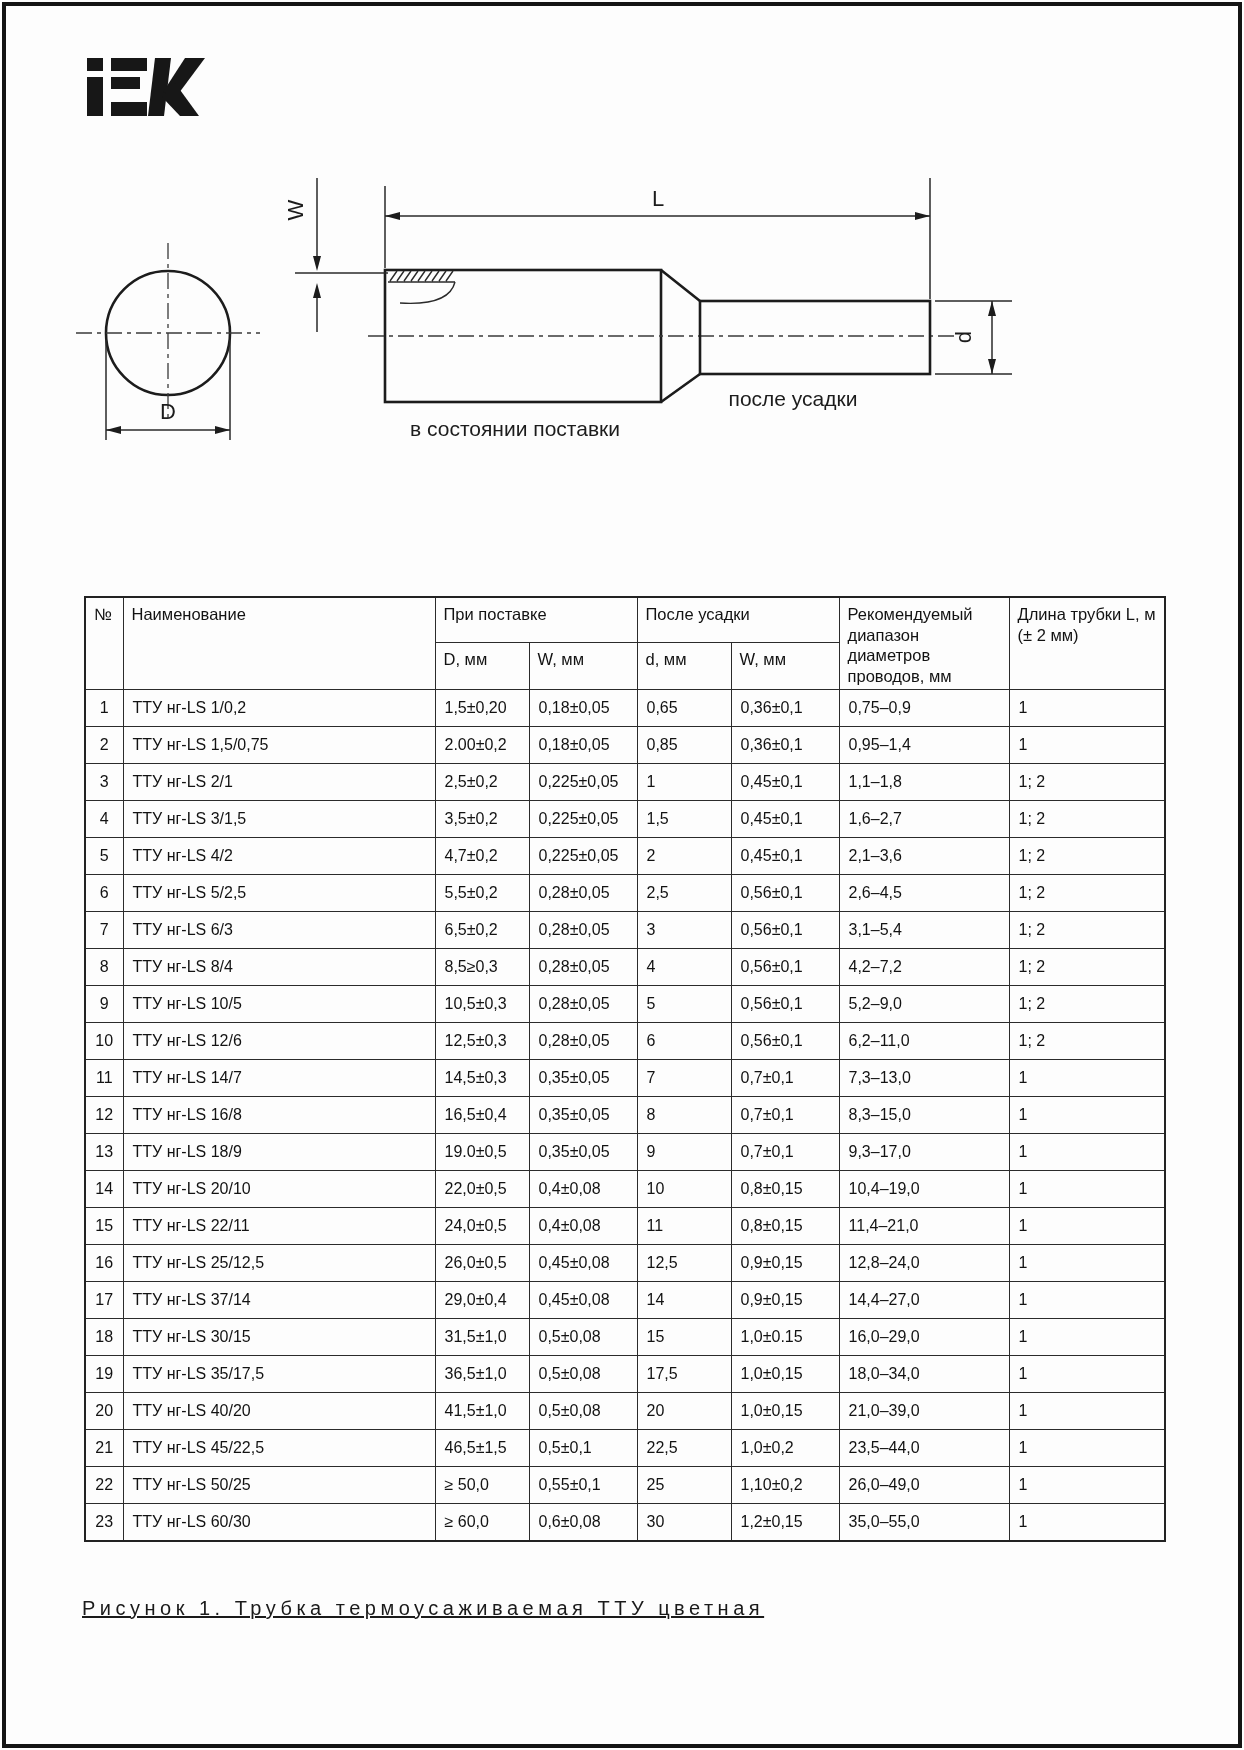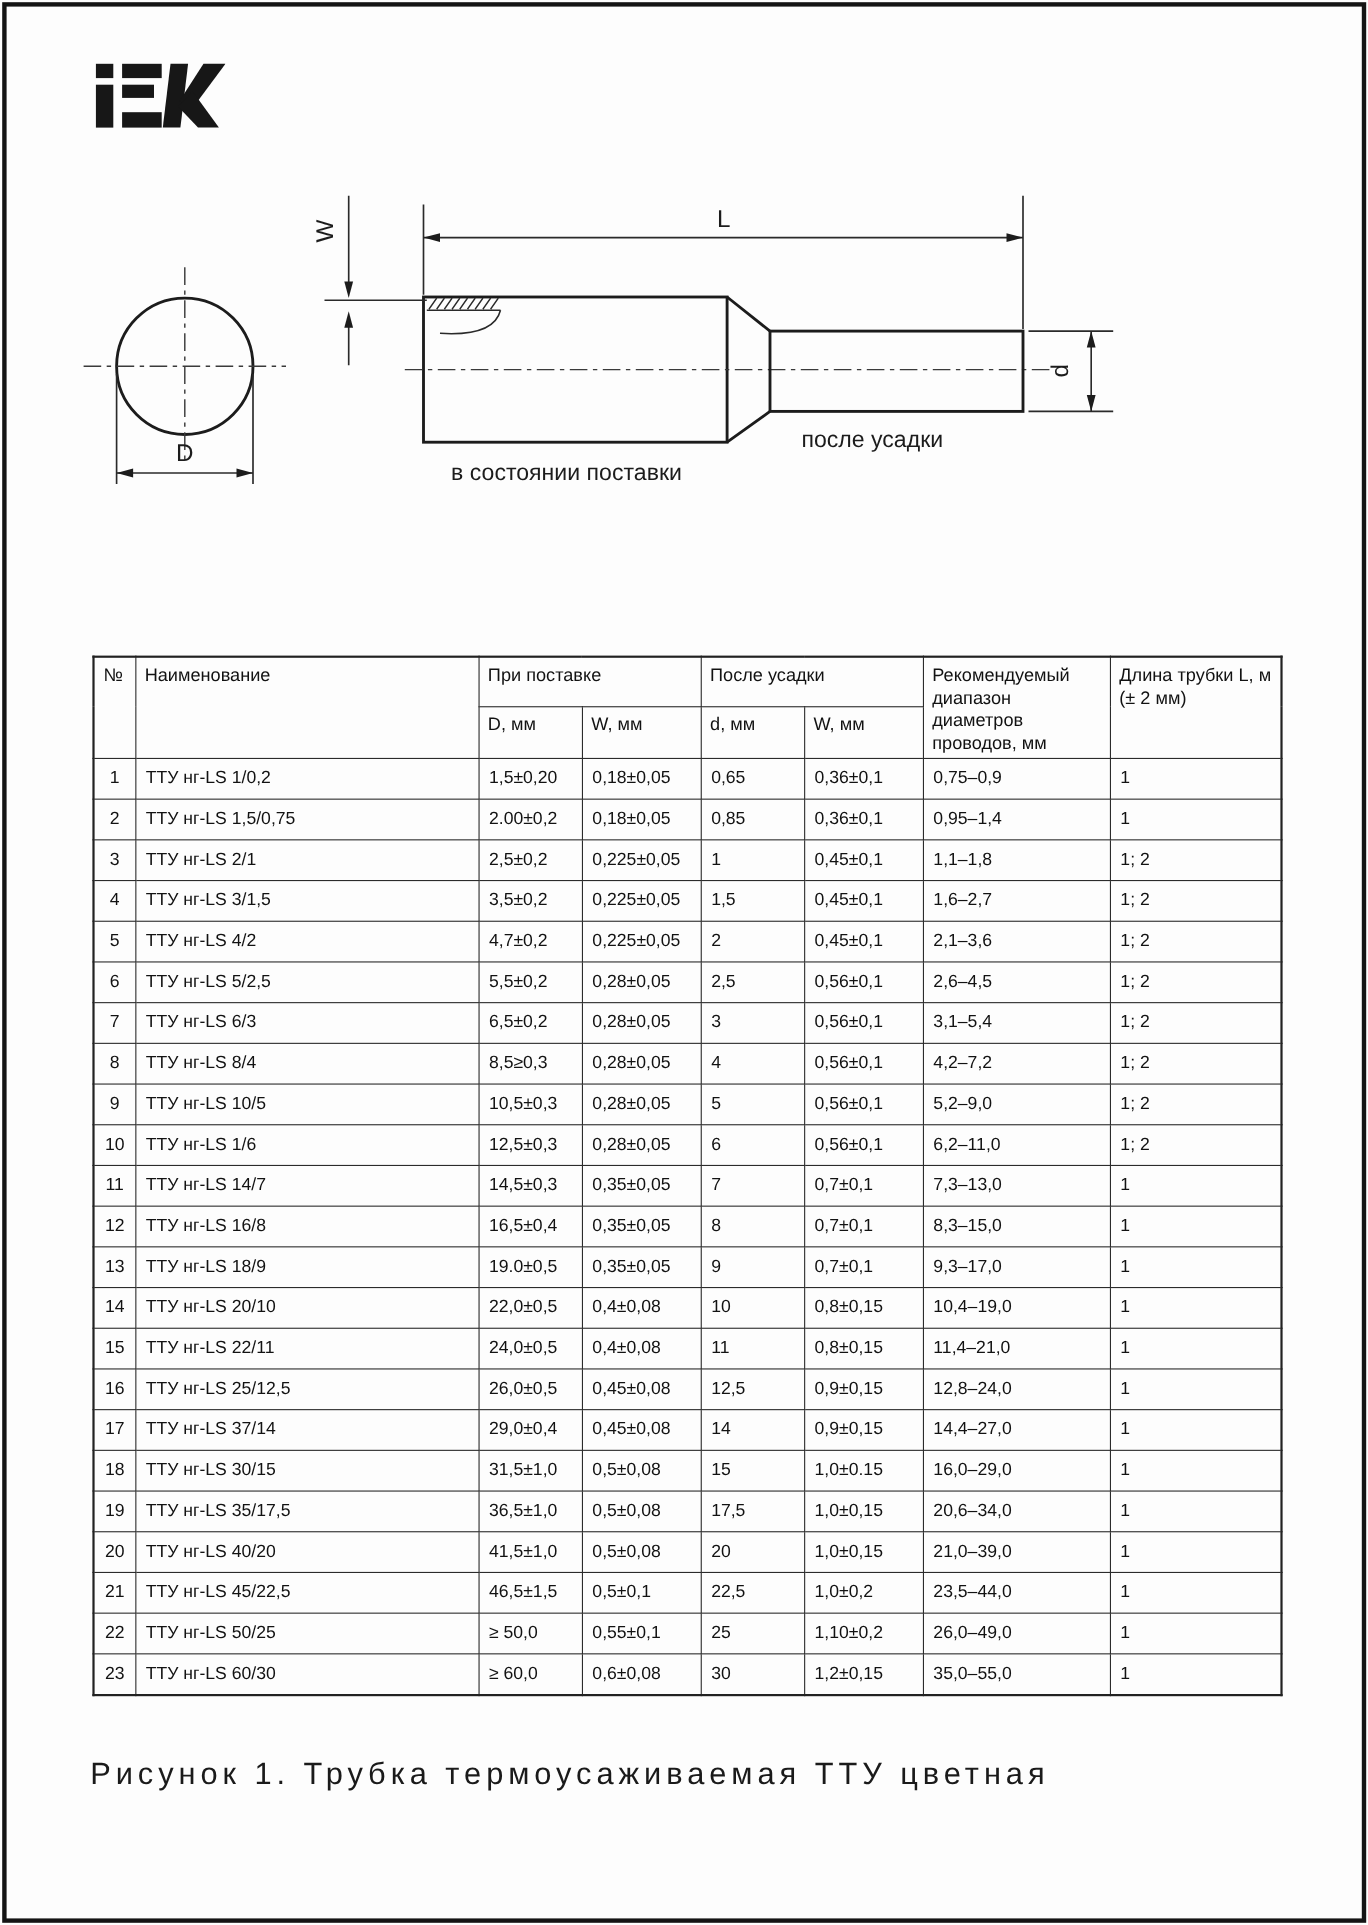"ТТУ нг-LS 1/6" td { text: 1/6 -> 12/6 }
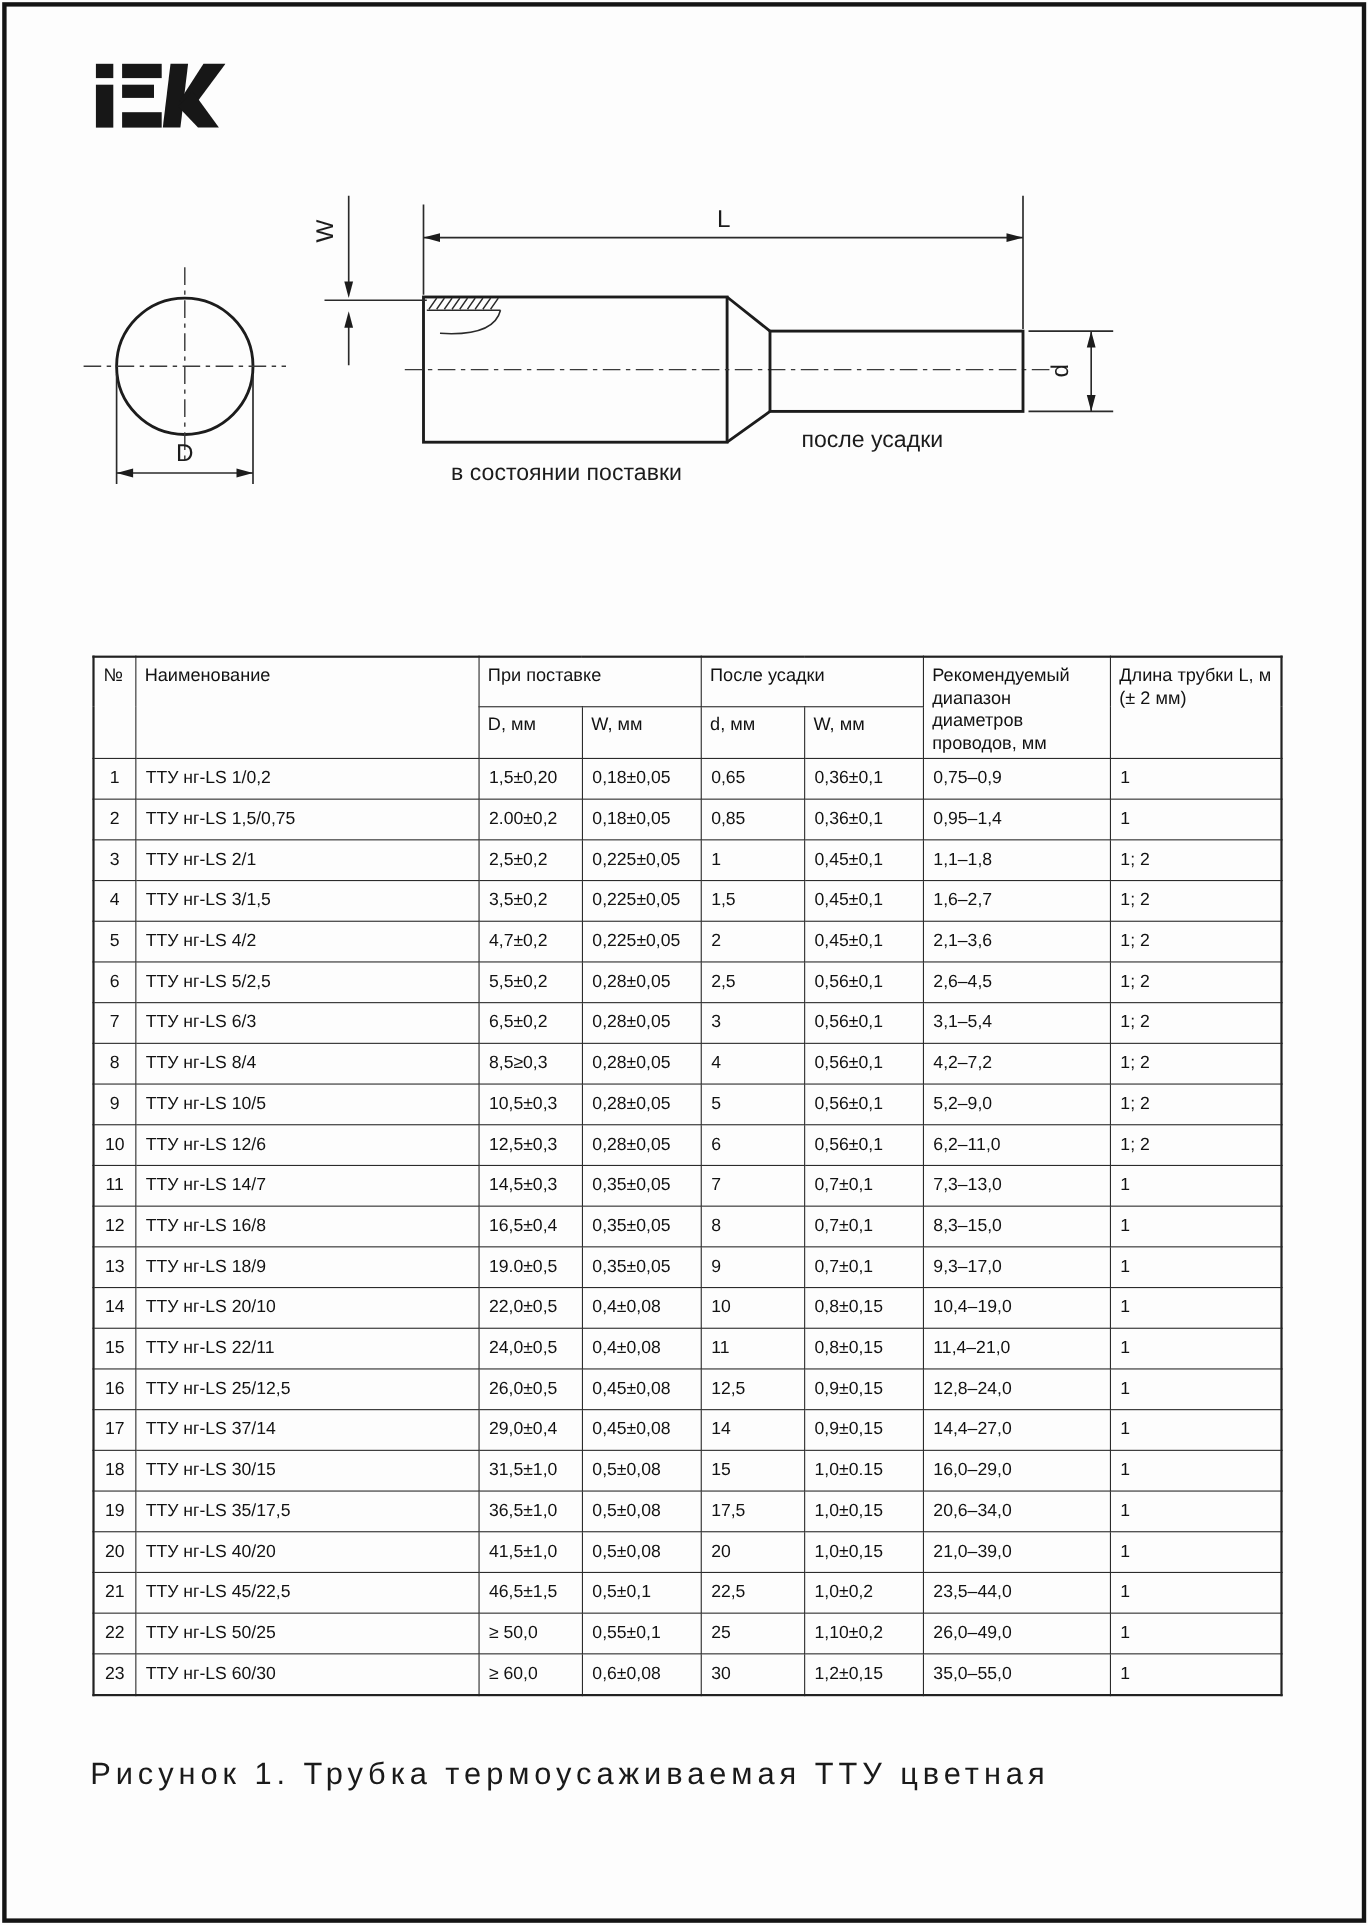"20,6–34,0" td { text: 20,6 -> 18,0 }
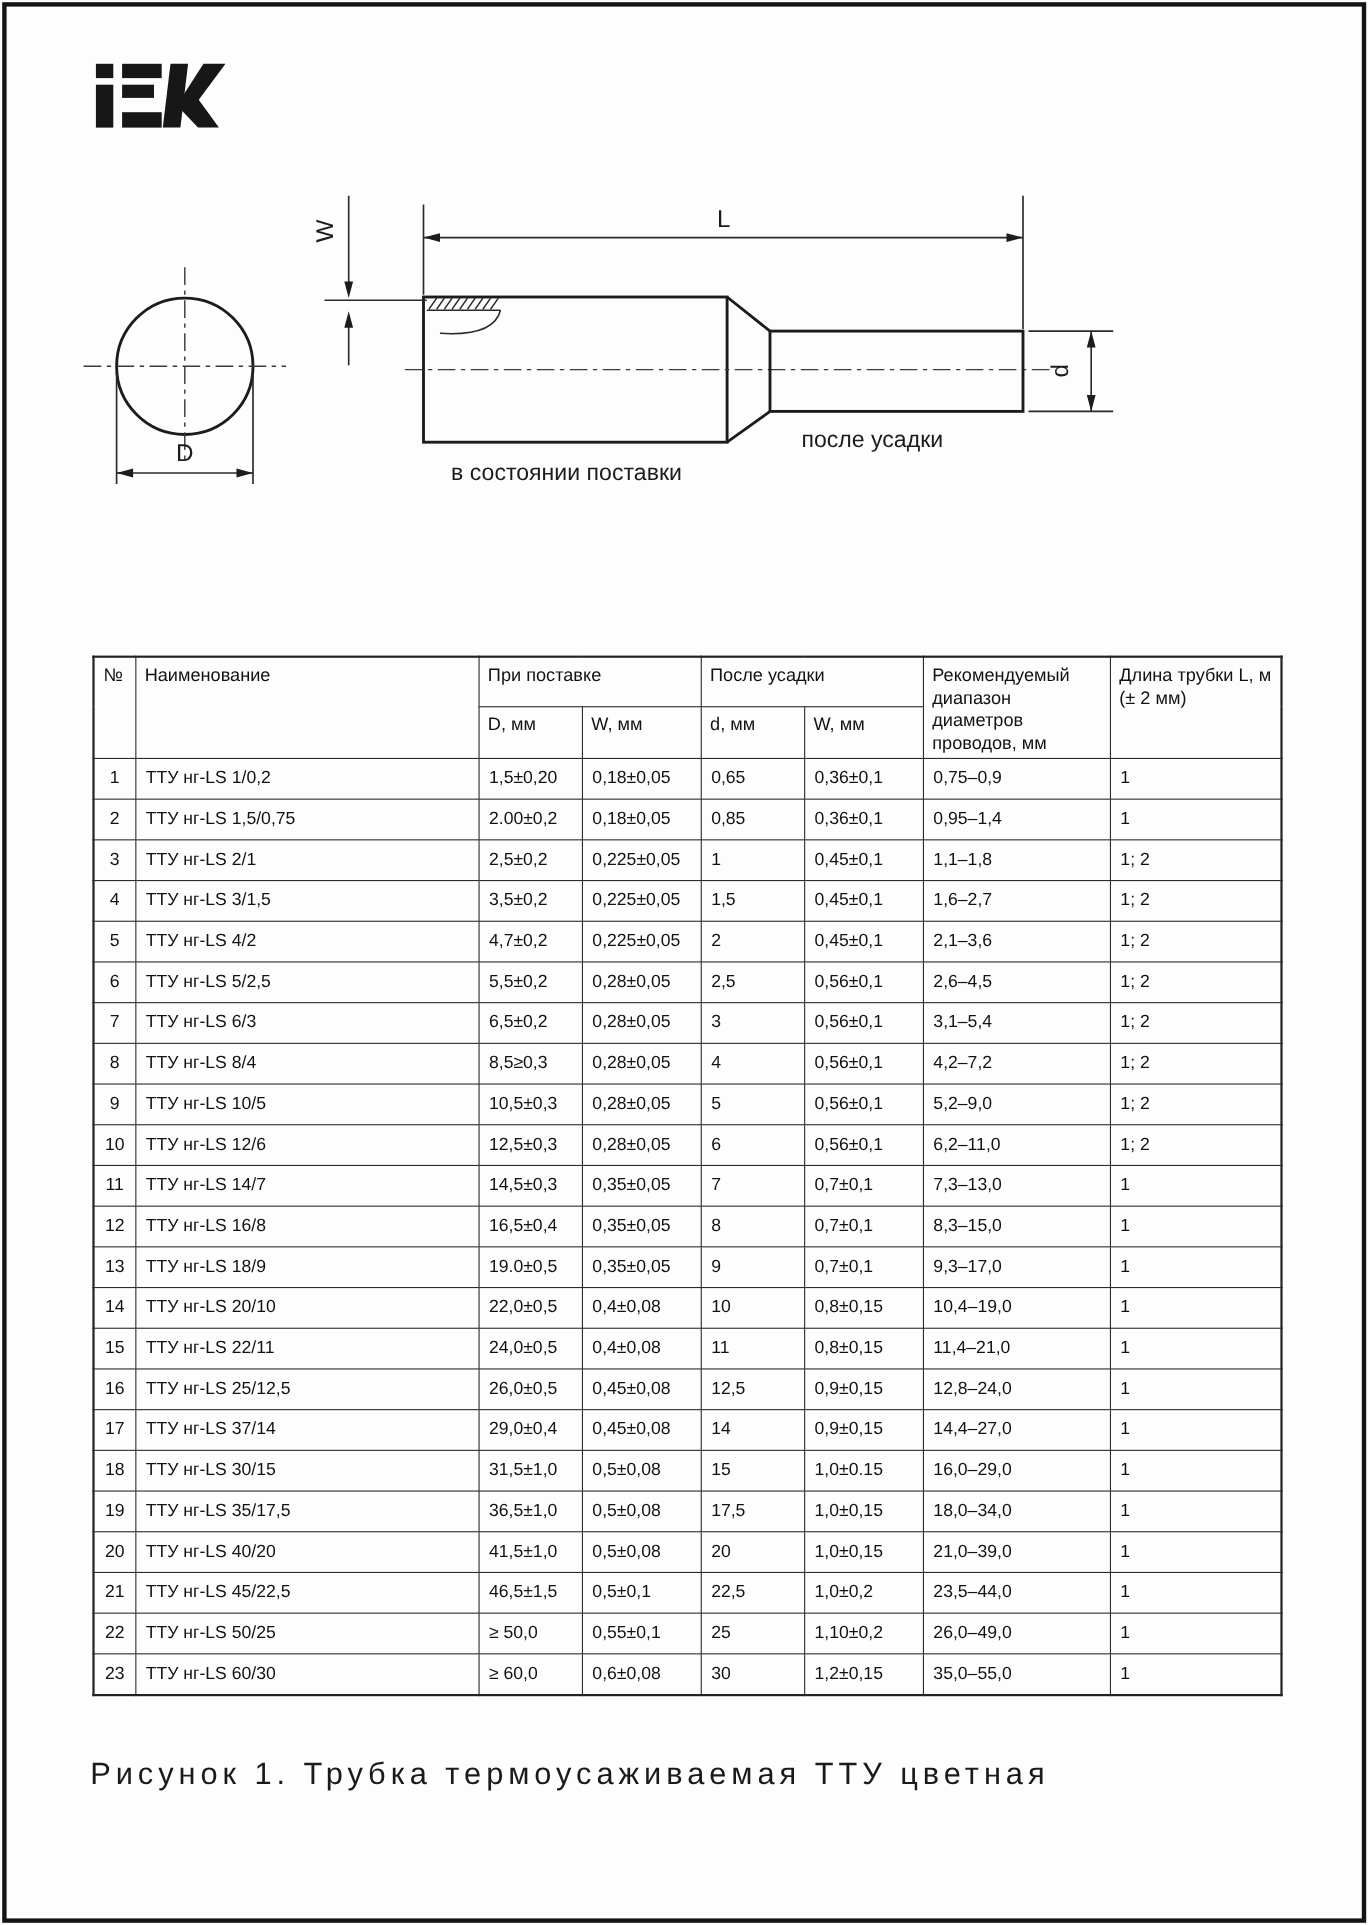"Рисунок 1. Трубка термоусаживаемая ТТУ" .caption { font-size: 28px -> 20px; text-decoration: none -> underline }
